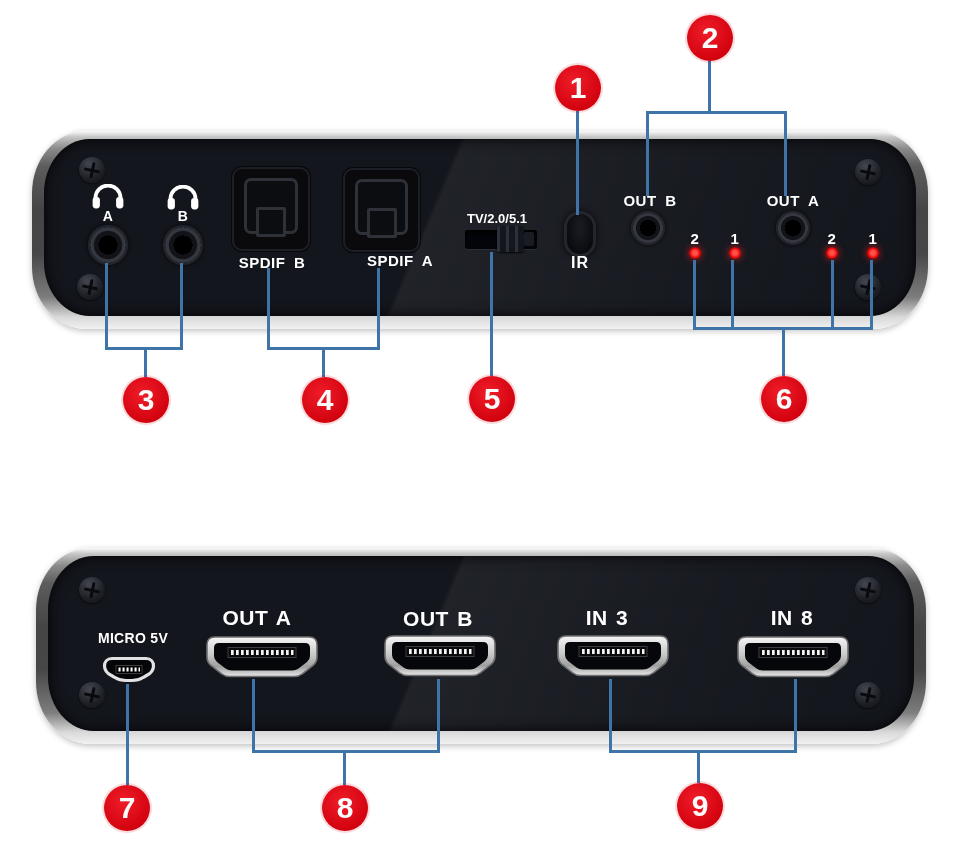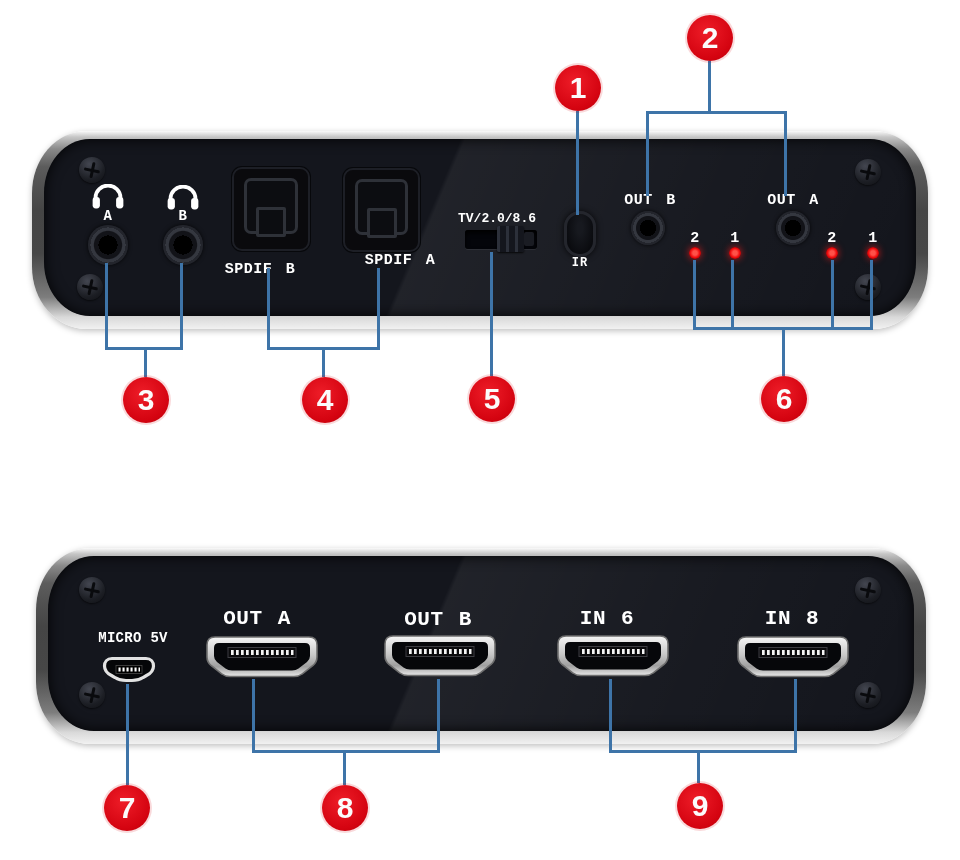"OUT B" .lbl { font-family: Liberation Mono, monospace -> none }
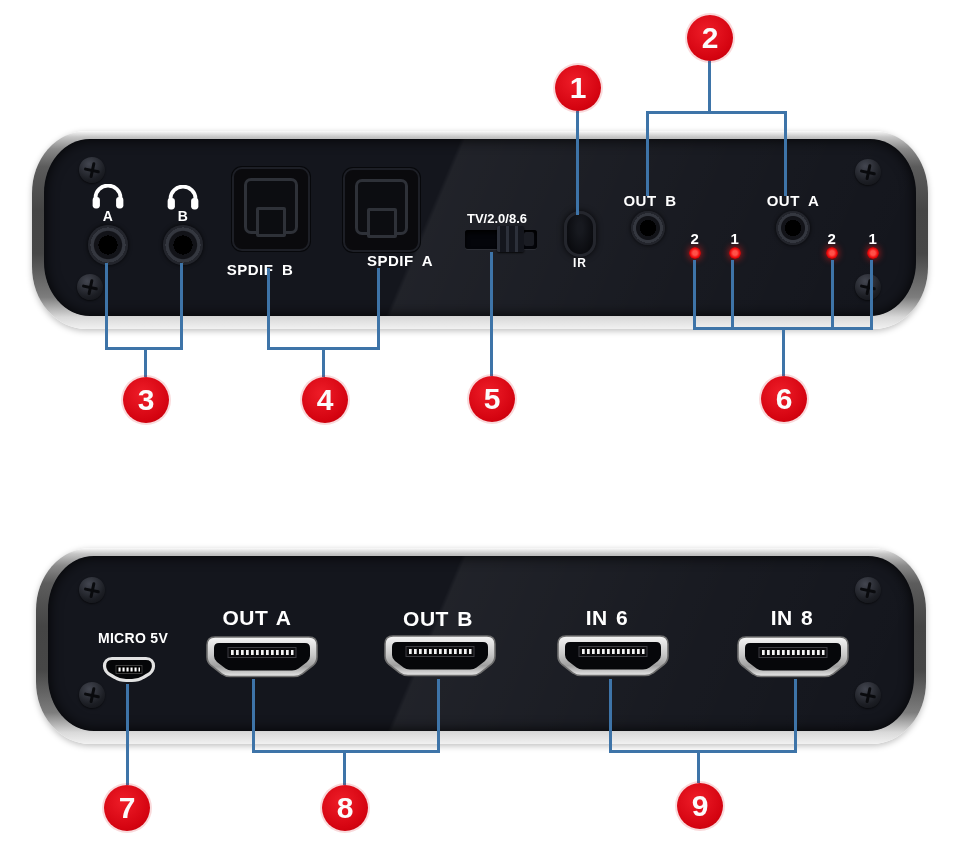"TV/2.0/8.6" div.lbl { text: TV/2.0/8.6 -> TV/2.0/5.1 }
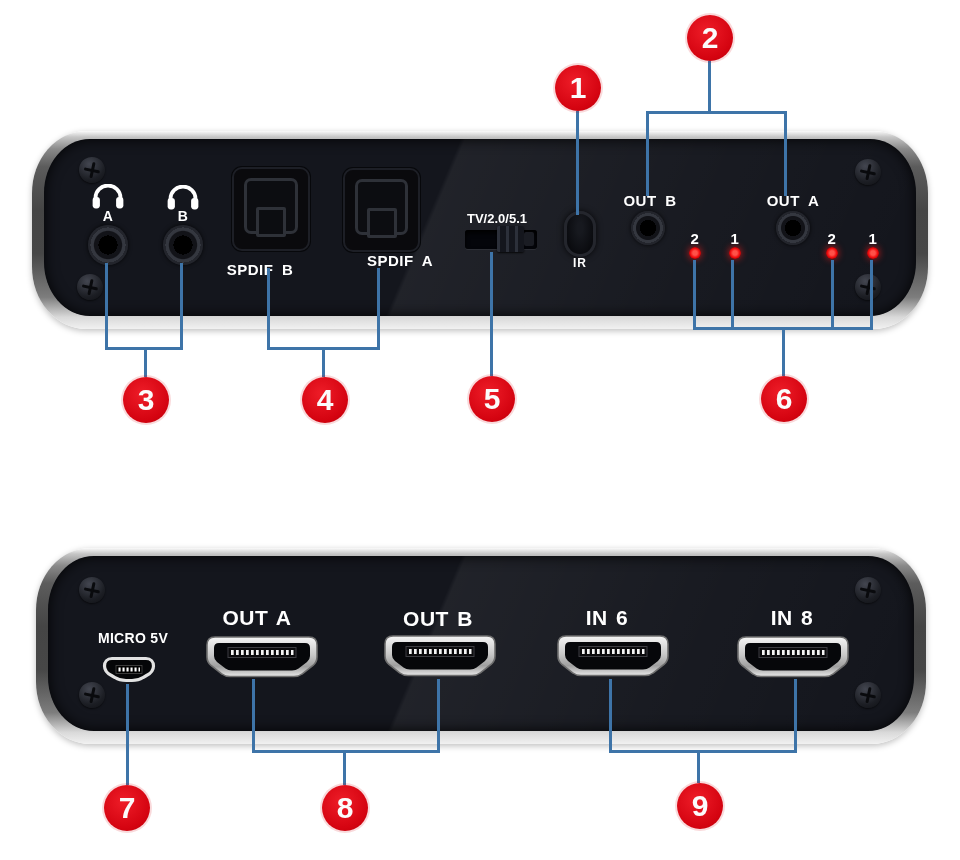"SPDIF B" div.lbl { left: 228px -> 240px; margin-top: 7px -> none }
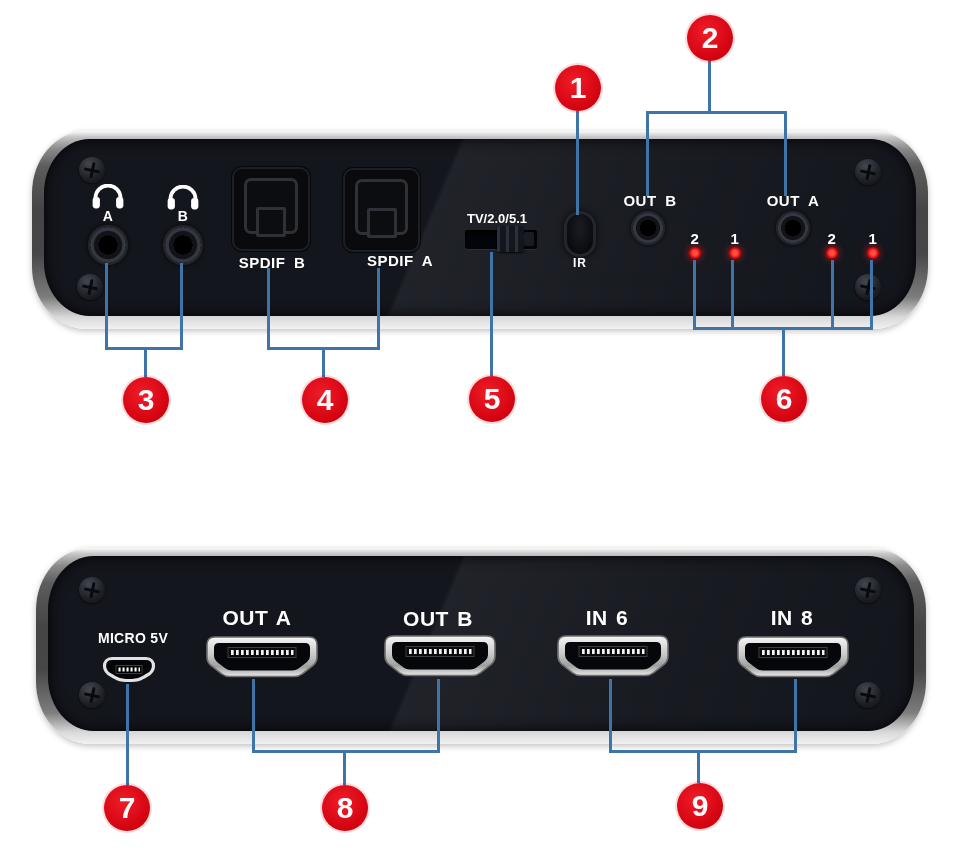"IR" .lbl-ir { font-size: 12px -> 16px }
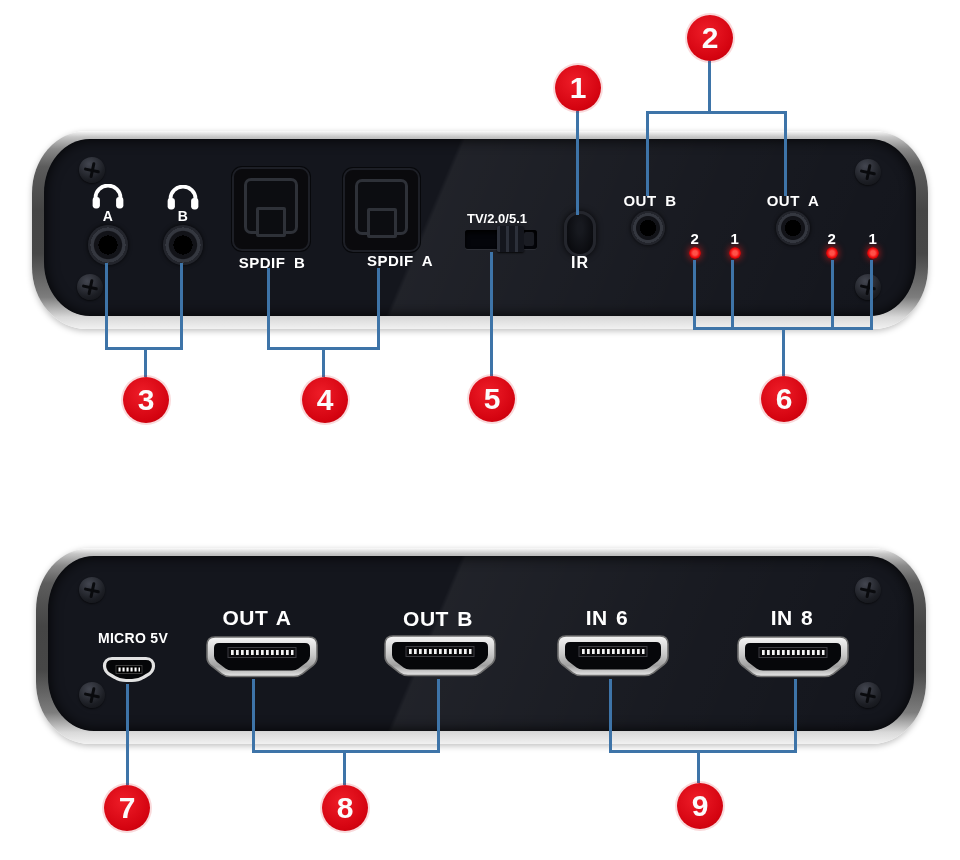"IN 6" div.lbl { text: 6 -> 3 }
